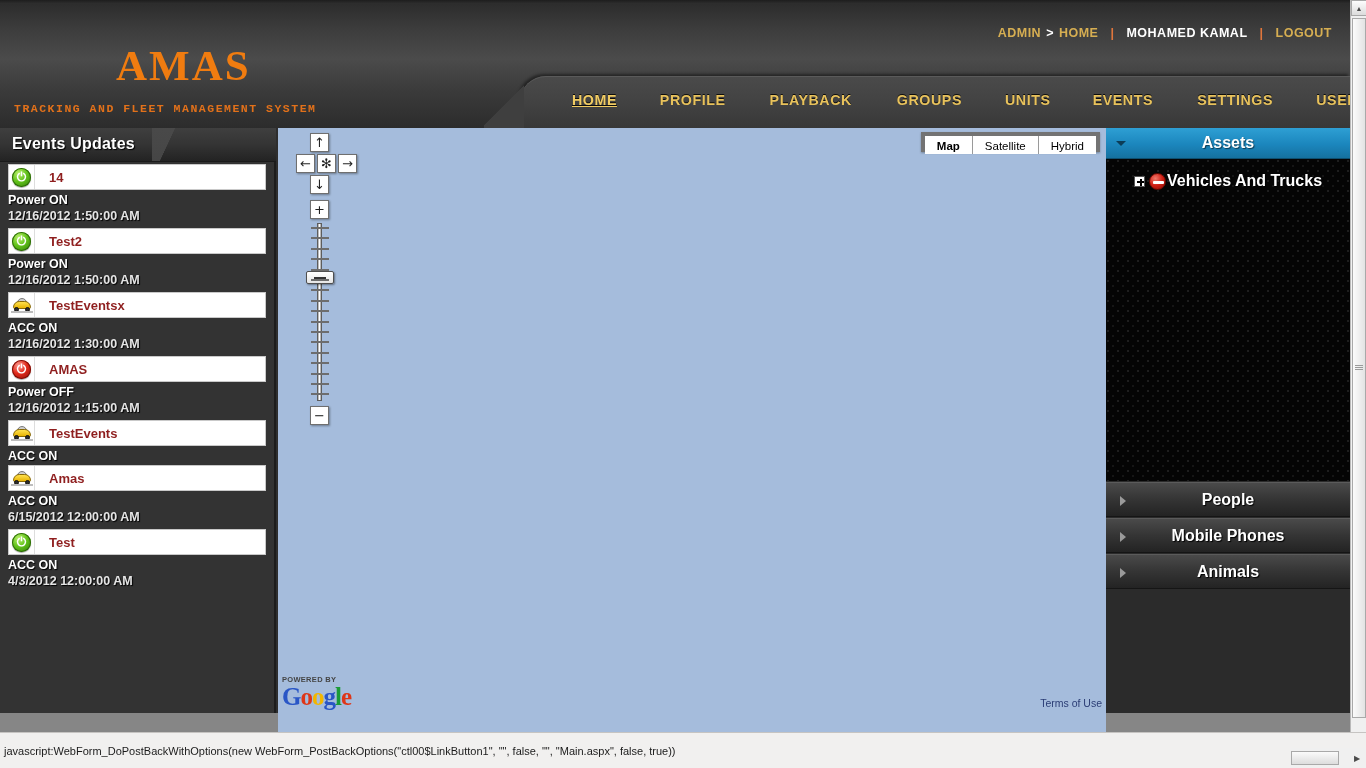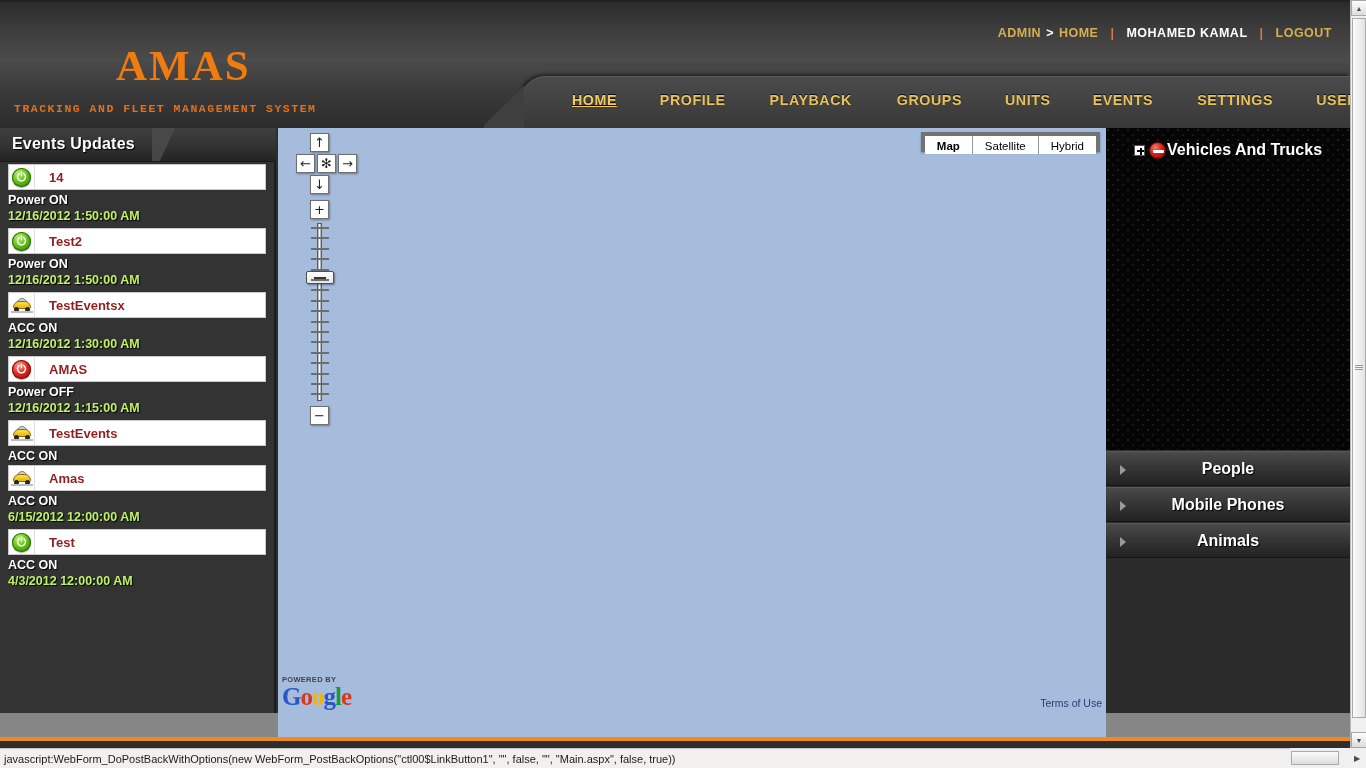"Assets" div { html: none -> <div> <span></span> <span>Assets</span> </div> }
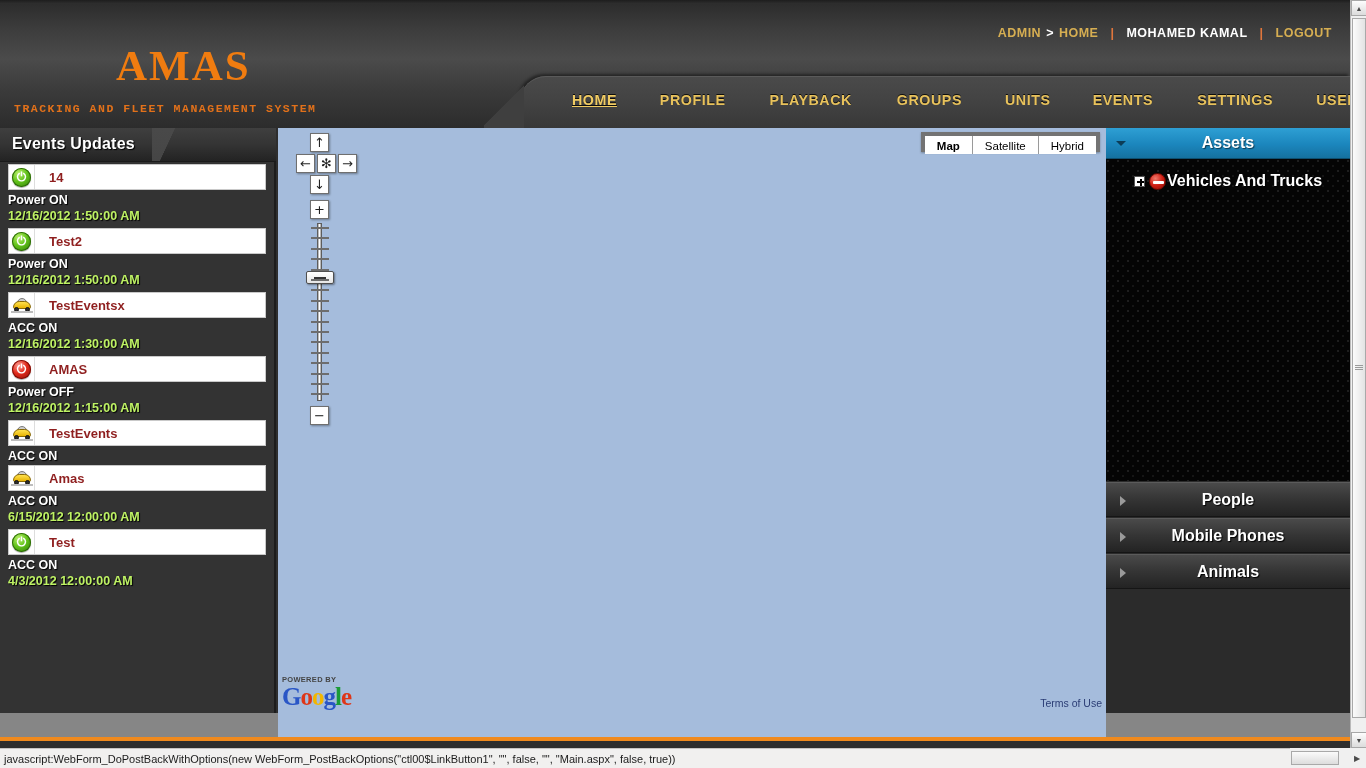"12/16/2012 1:50:00 AM" .ev-time { color: #bef264 -> #e5e5e5 }
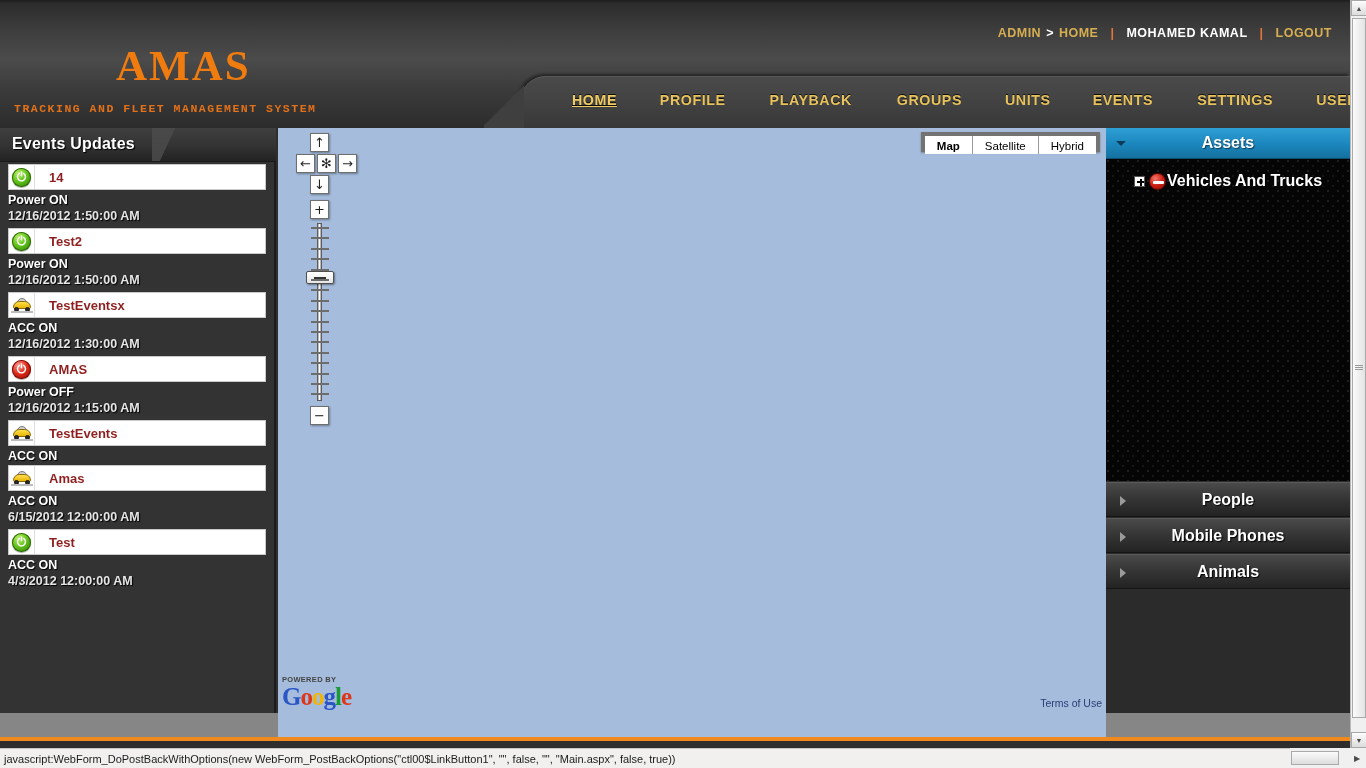"javascript:WebForm_DoPostBackWithOptions" #statusbar { height: 20px -> 36px }
